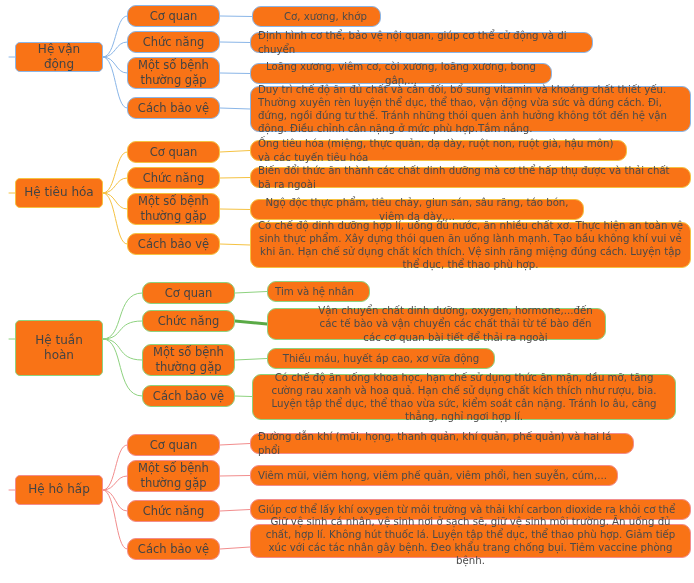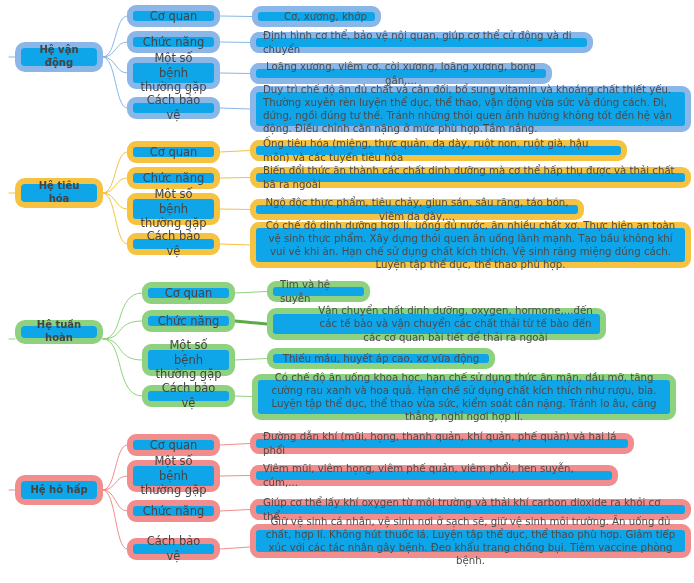"Cơ quan" .node { background: #0ea5e9 -> #f97316; border: 6px solid #eab308 -> 1px solid #eab308 }
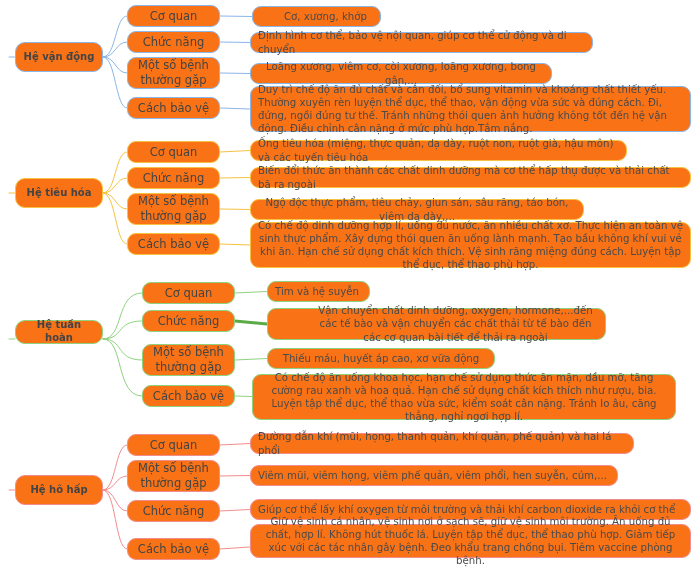"Hệ vận động" .root { border-radius: 10px -> 5px; font-size: 10px -> 12px; font-weight: bold -> none }
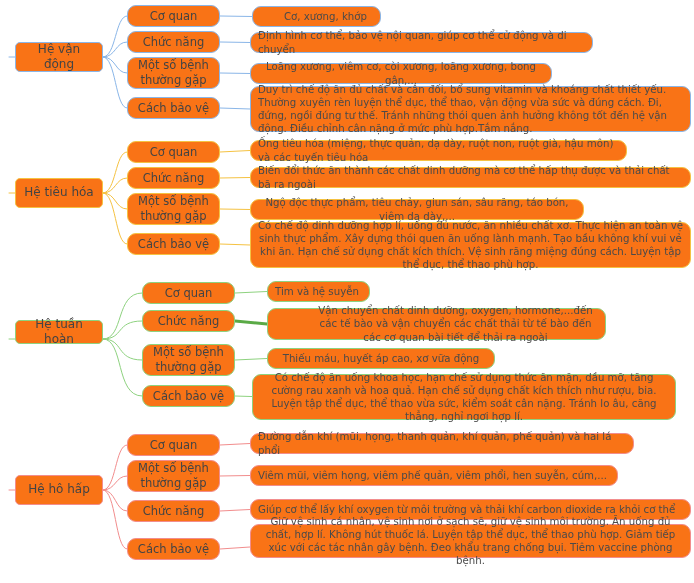"Tim và hệ suyễn" span { text: suyễn -> nhân }
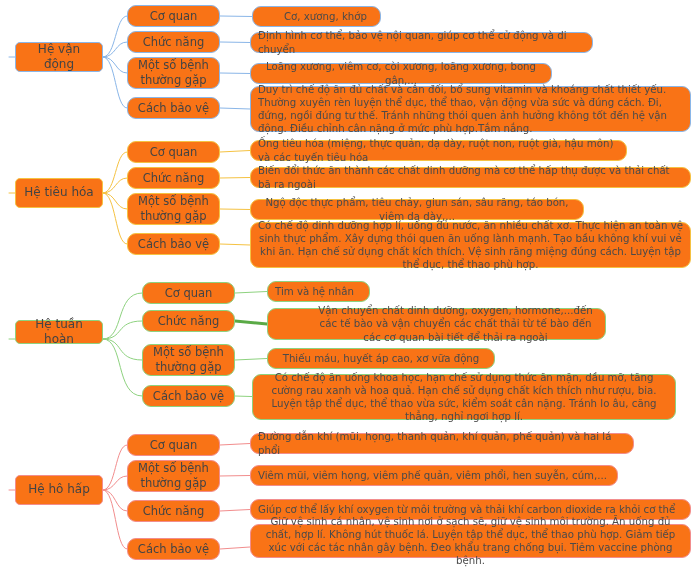"Hệ tuần" div.node { height: 24px -> 56px }
